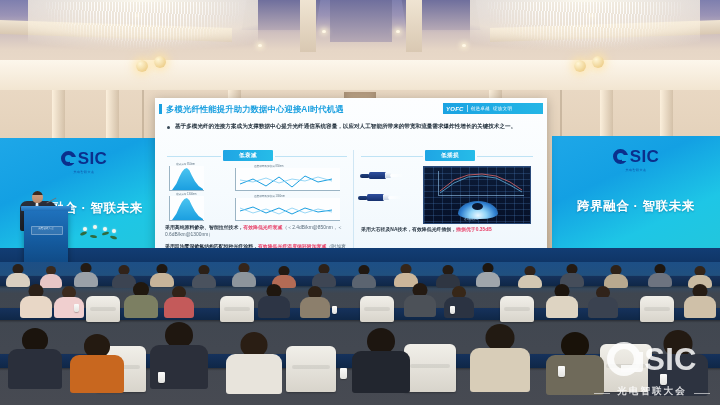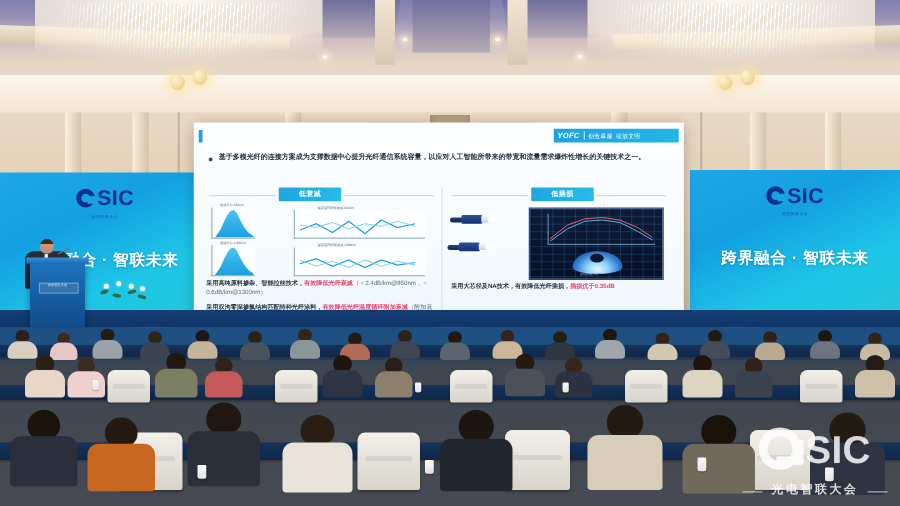"多模光纤性能提升助力数据中心迎接AI时代机遇" div.slide-title { html: none -> <div>多模光纤性能提升助力数据中心迎接AI时代机遇</div> }
